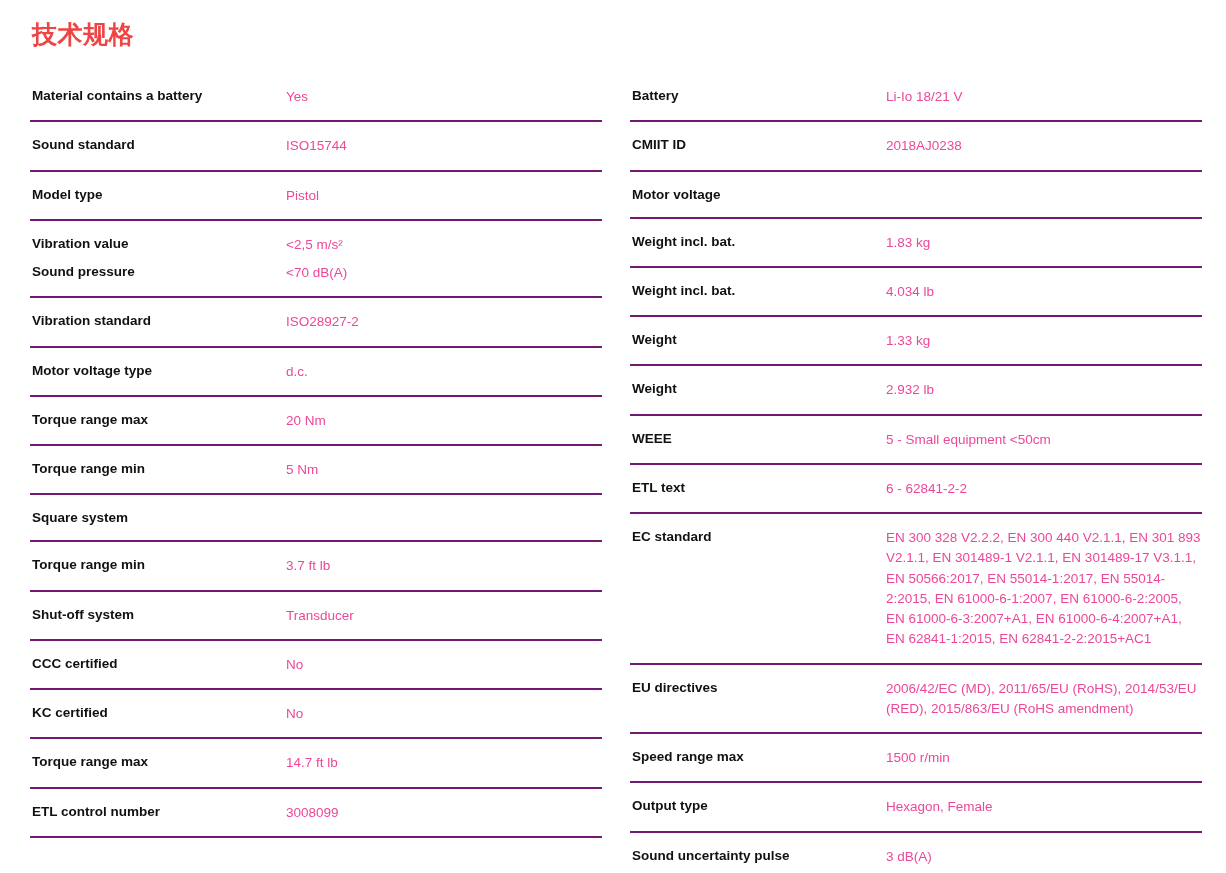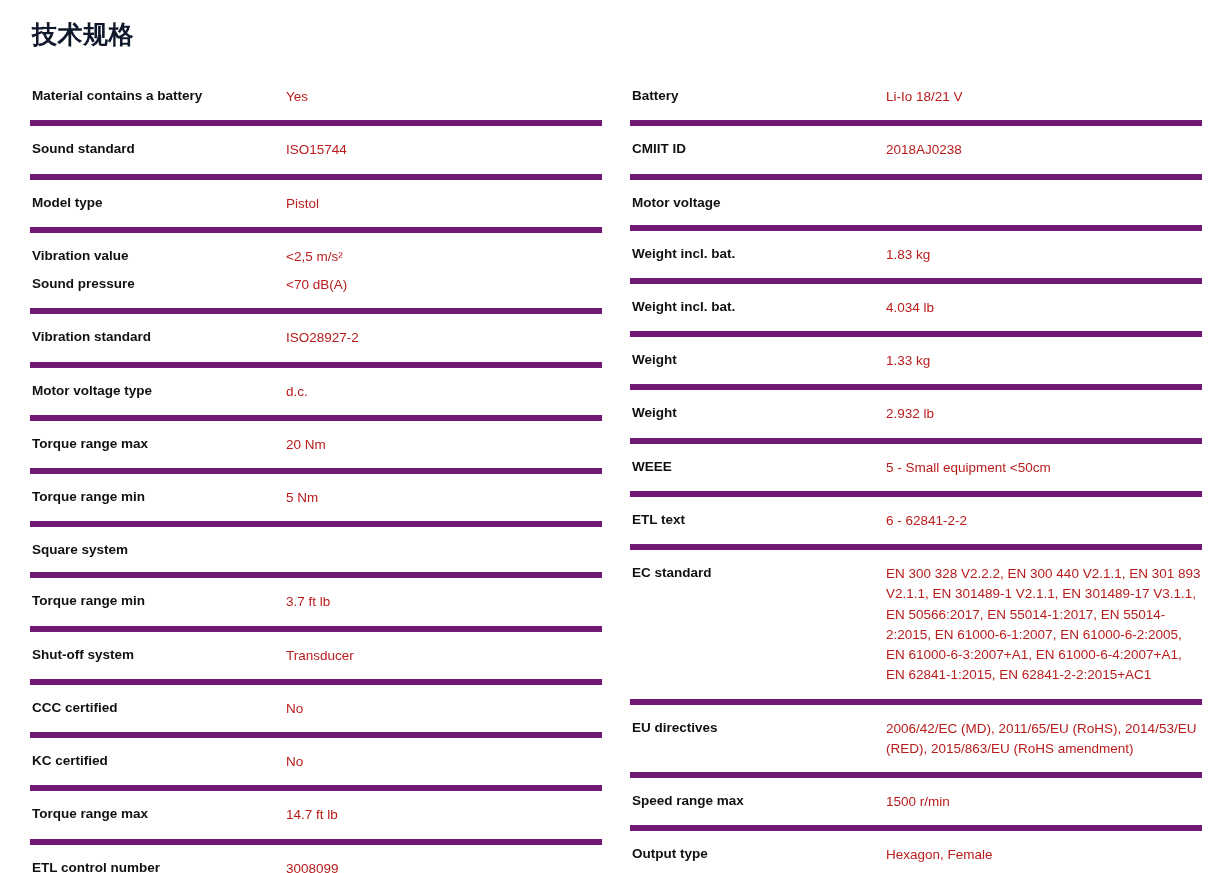"技术规格" .page-title { color: #0f172a -> #ef4444 }
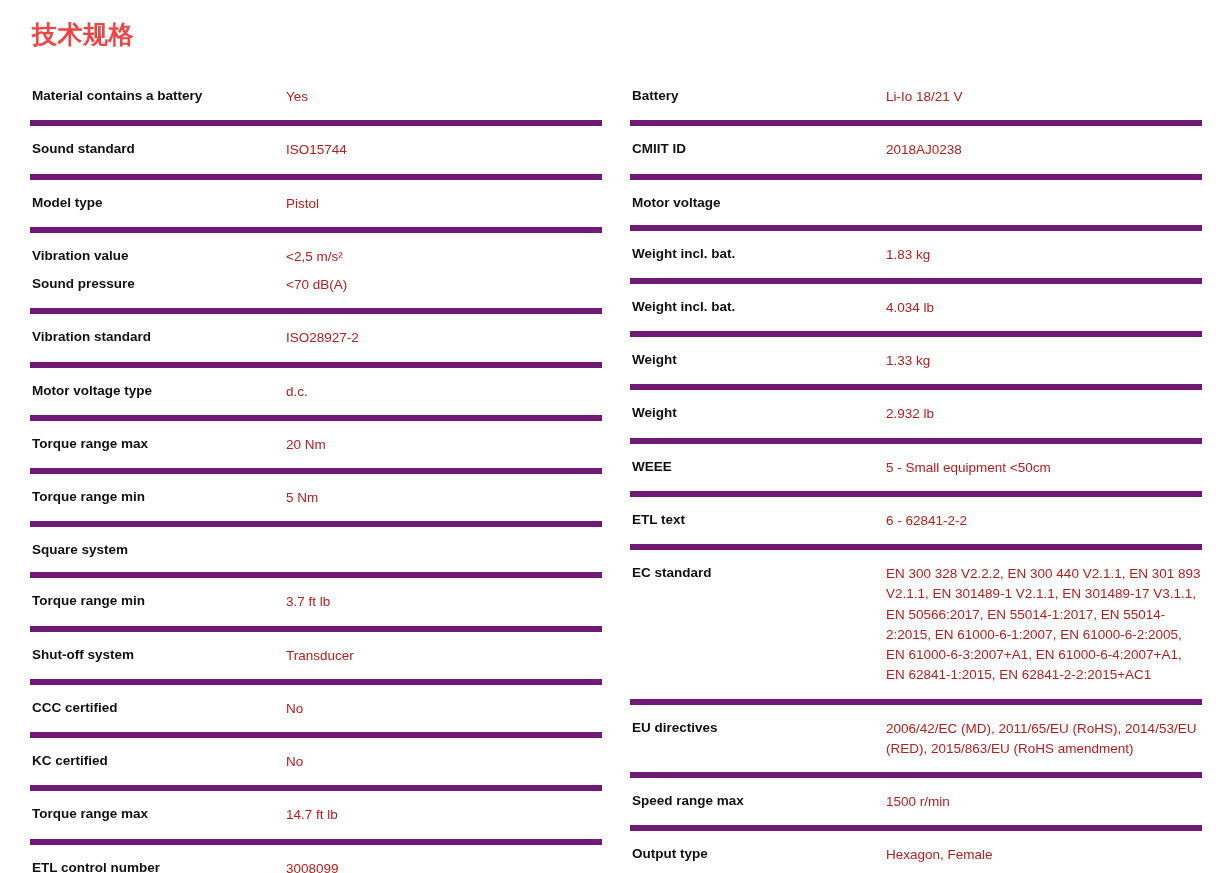"Material contains a battery" .spec-row { border-bottom: 6px solid #701a75 -> 2px solid #701a75 }
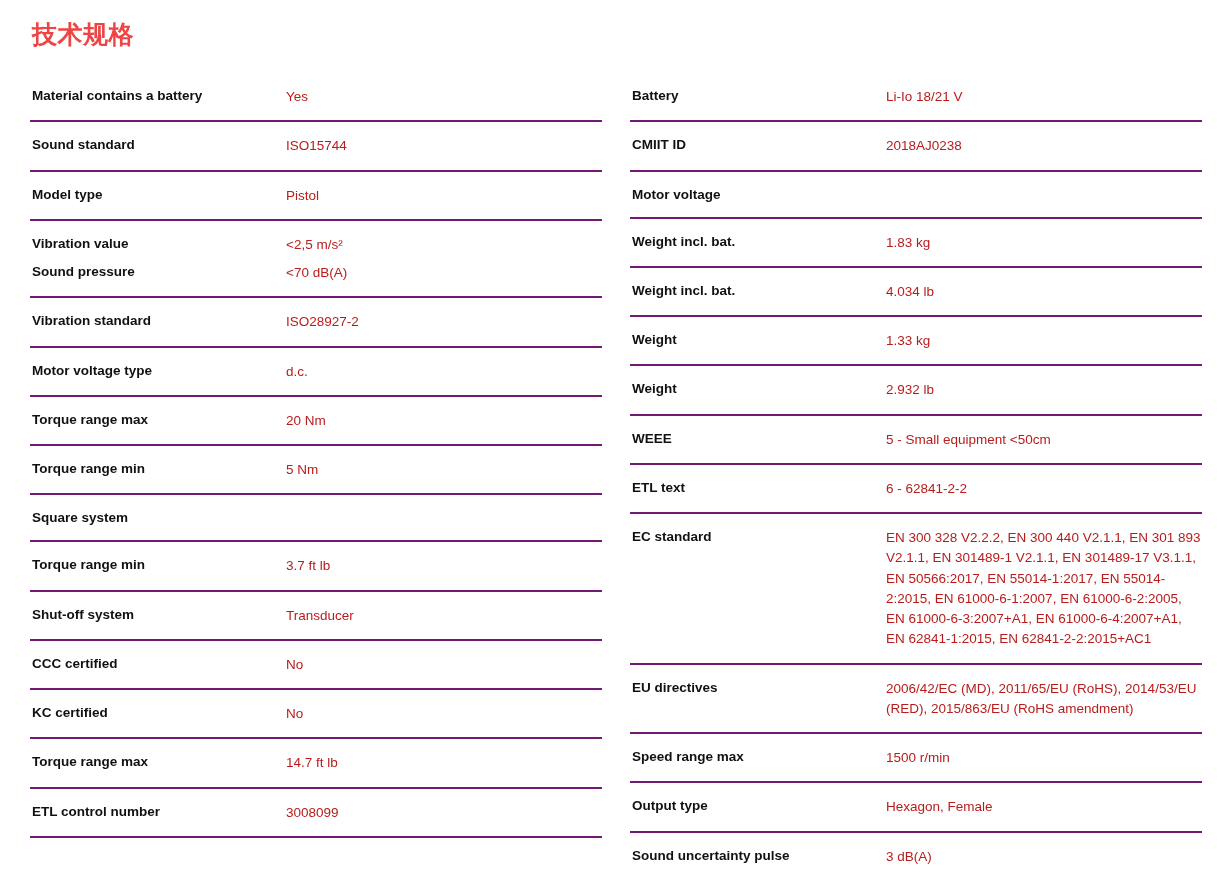"Yes" .spec-value { color: #b91c1c -> #ec4899 }
